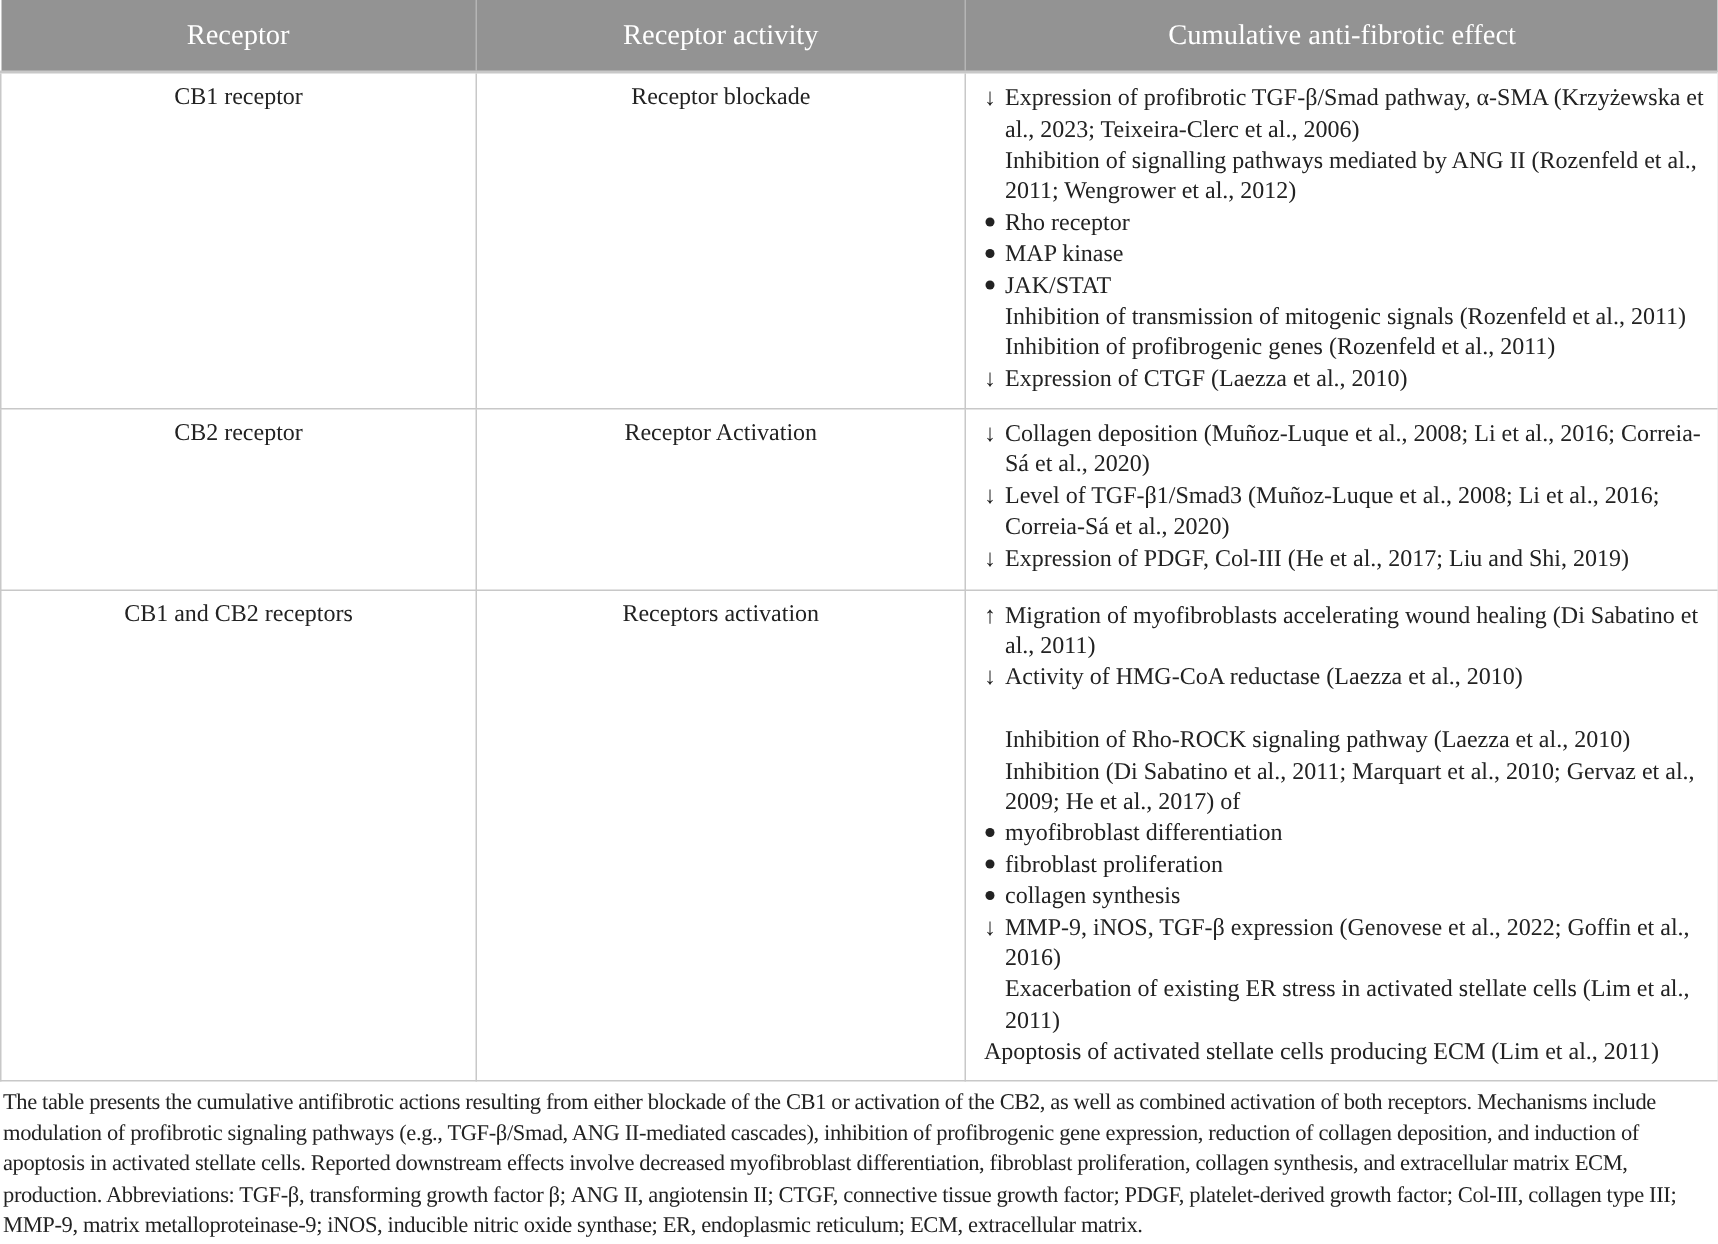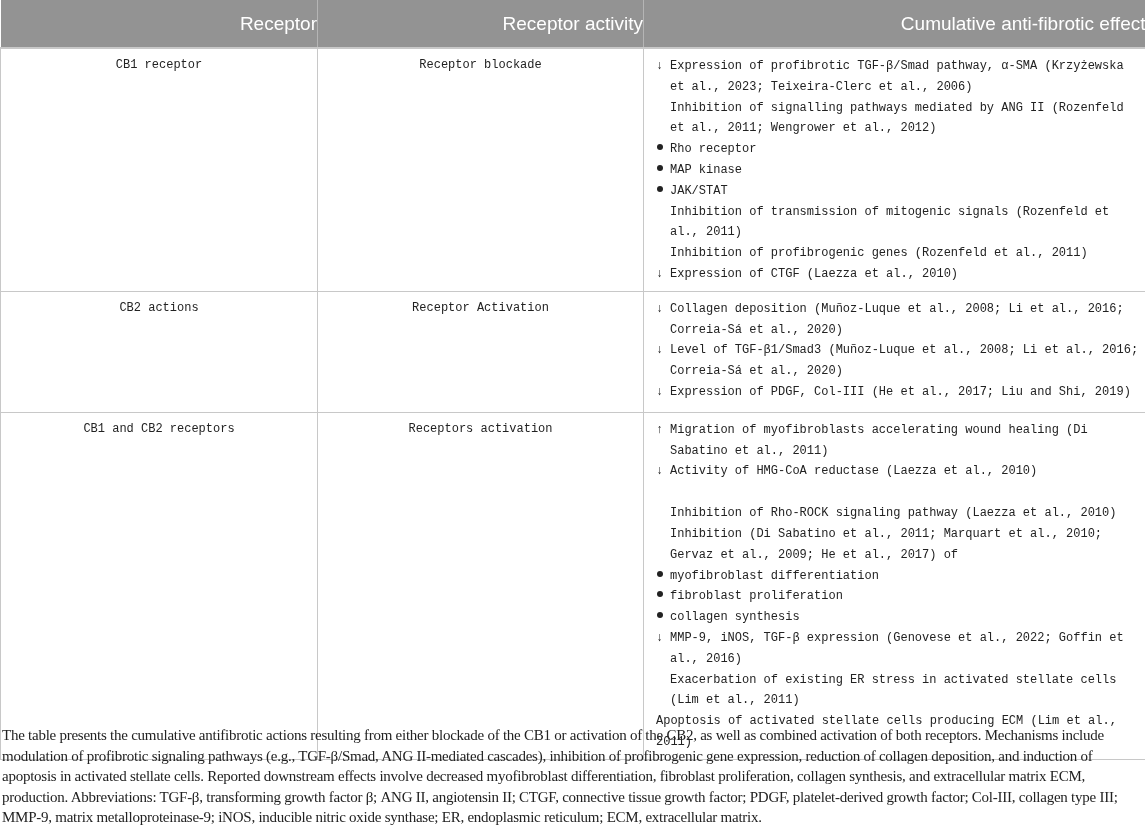"Receptor" table.main th { font-family: Liberation Sans, sans-serif -> Liberation Serif, serif; text-align: right -> center }
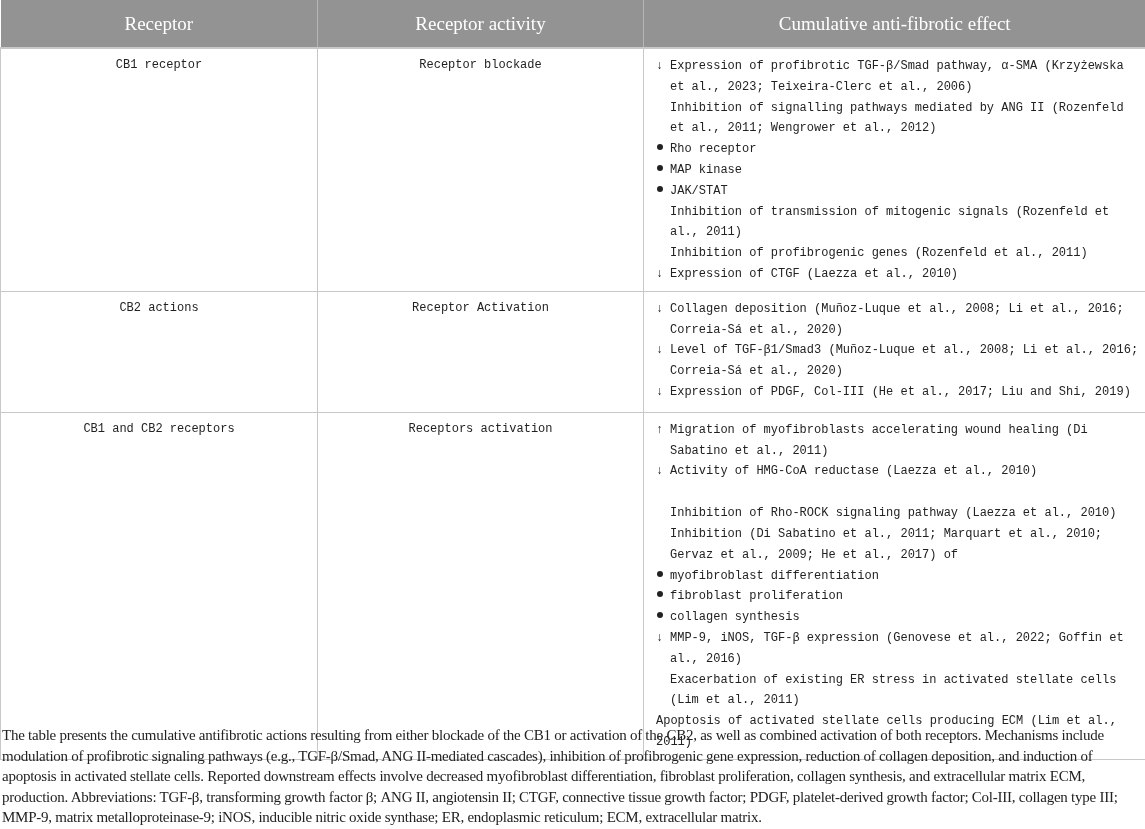"CB1 receptor" table.main td { font-family: Liberation Mono, monospace -> none; font-size: 12px -> 16px }
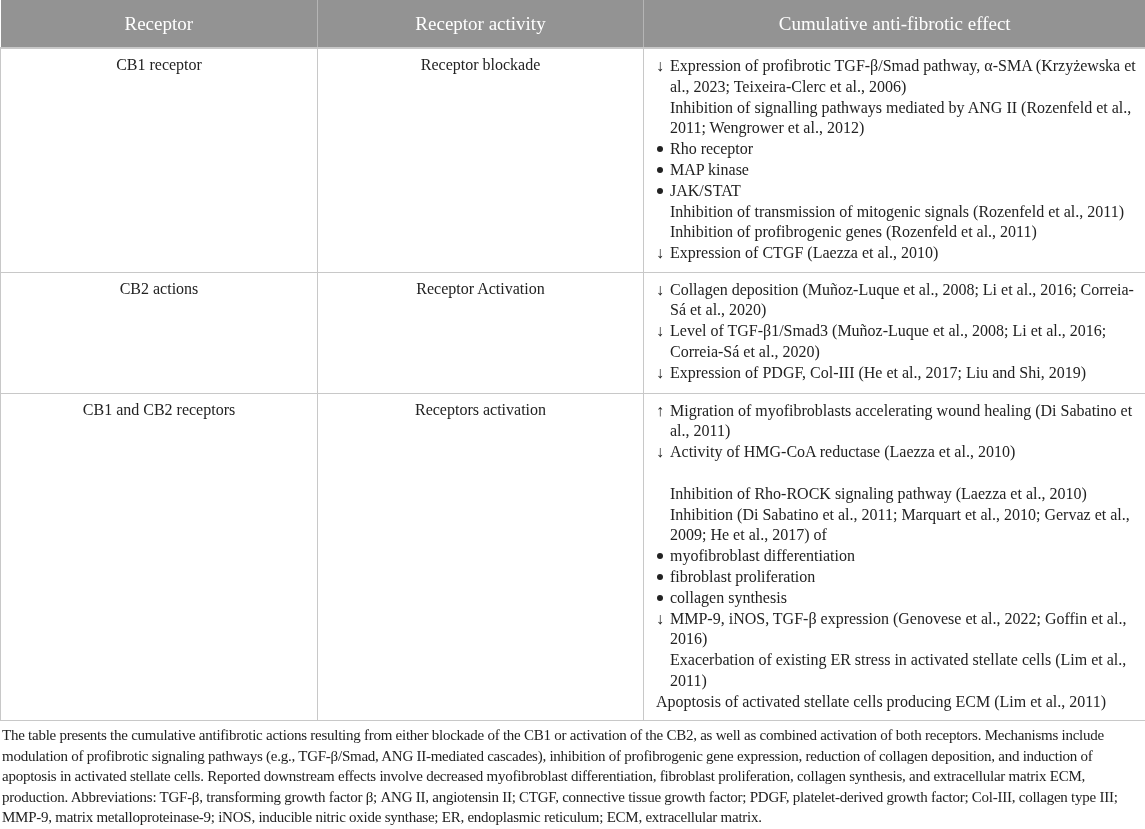"CB2 actions" td.c1 { text: actions -> receptor }
